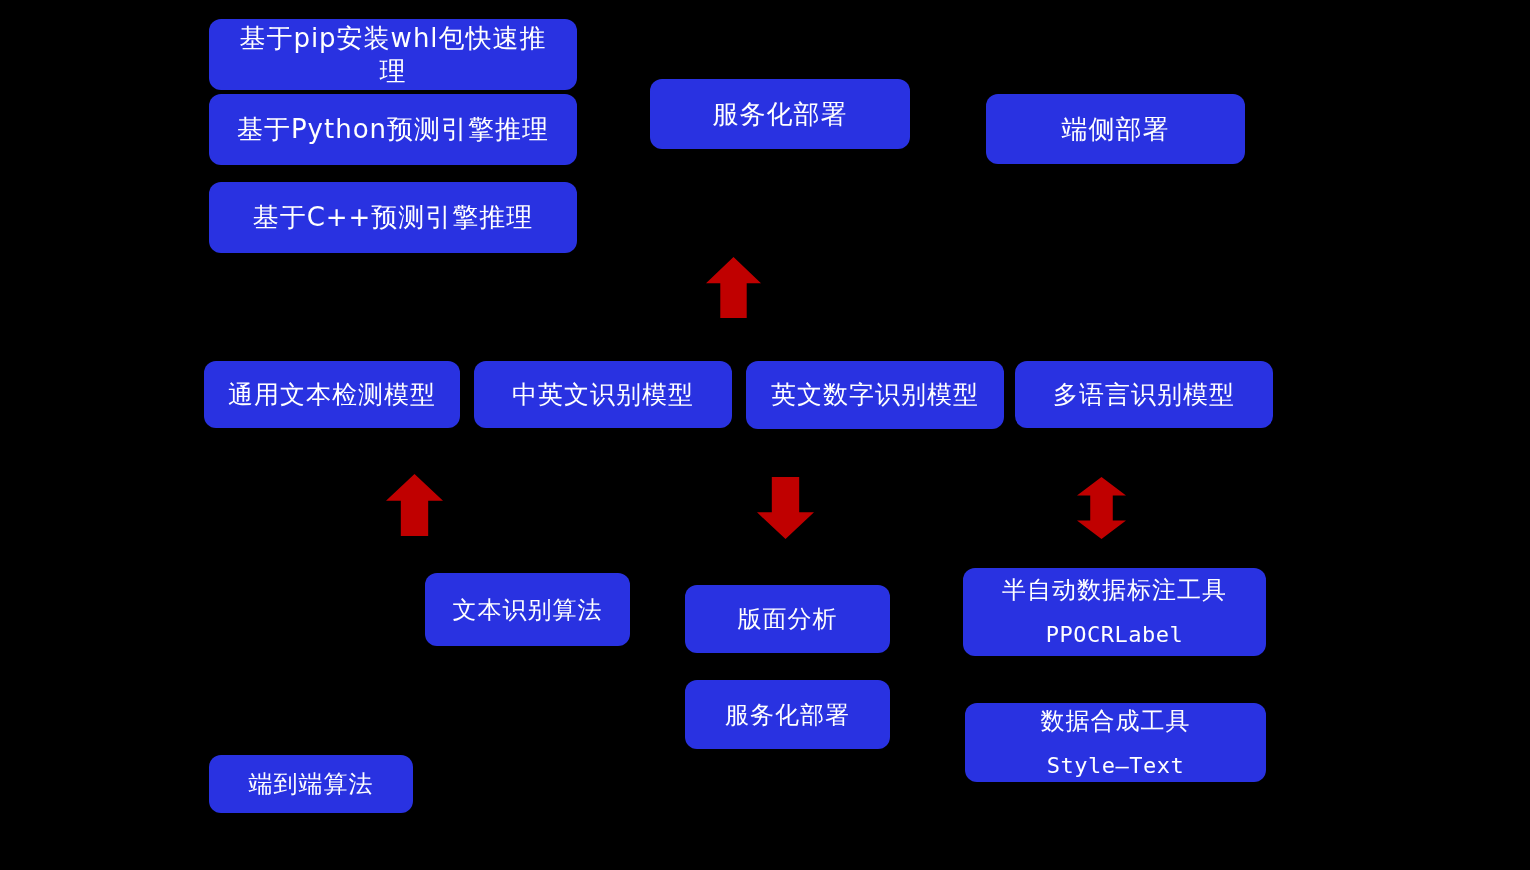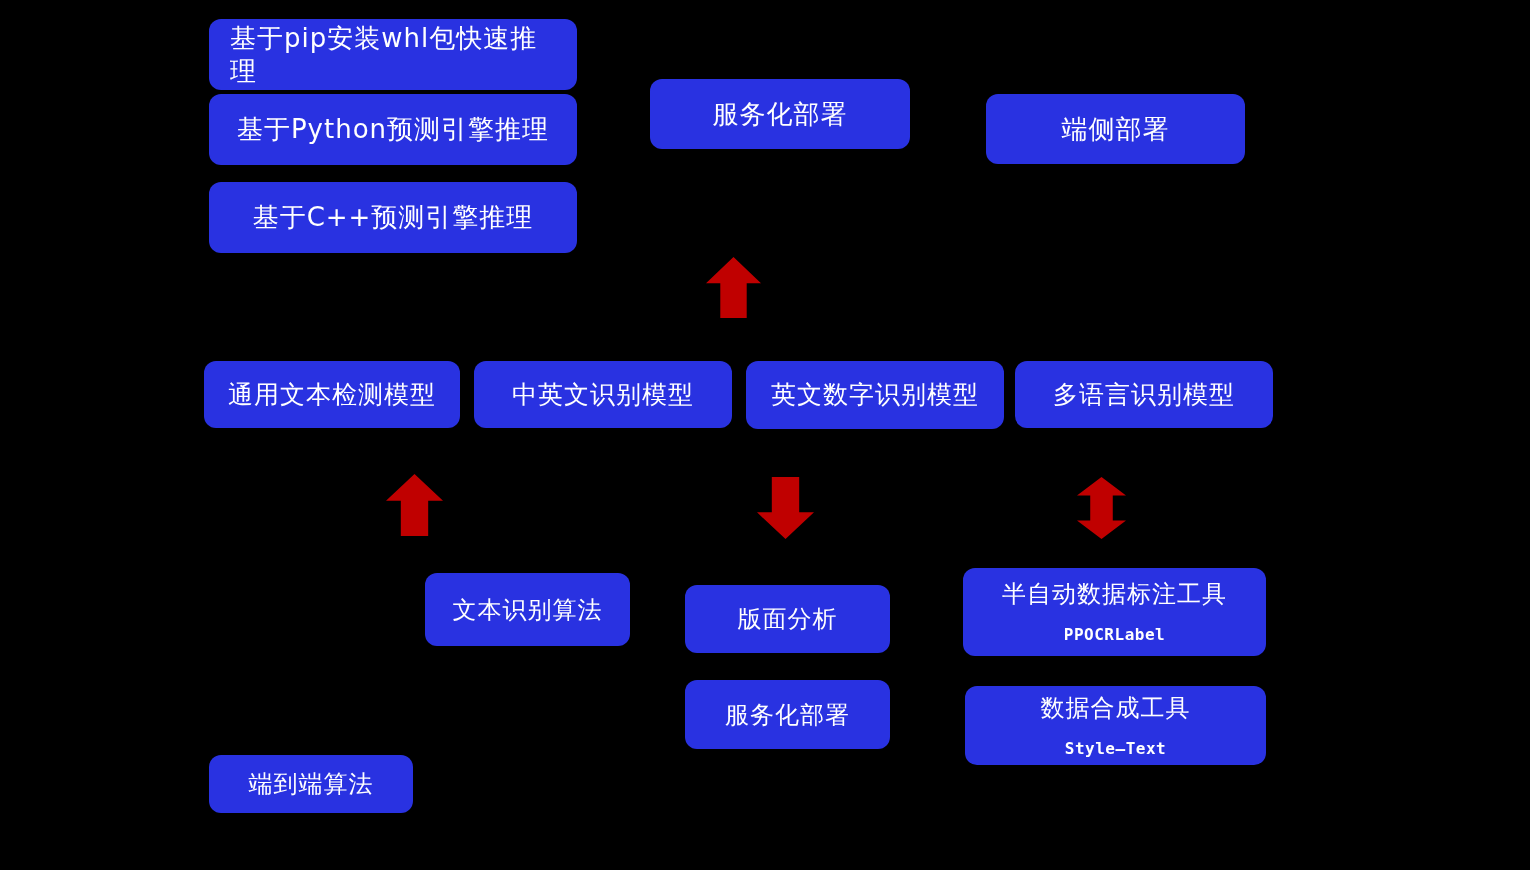"基于pip安装whl包快速推理" .box { text-align: none -> center }
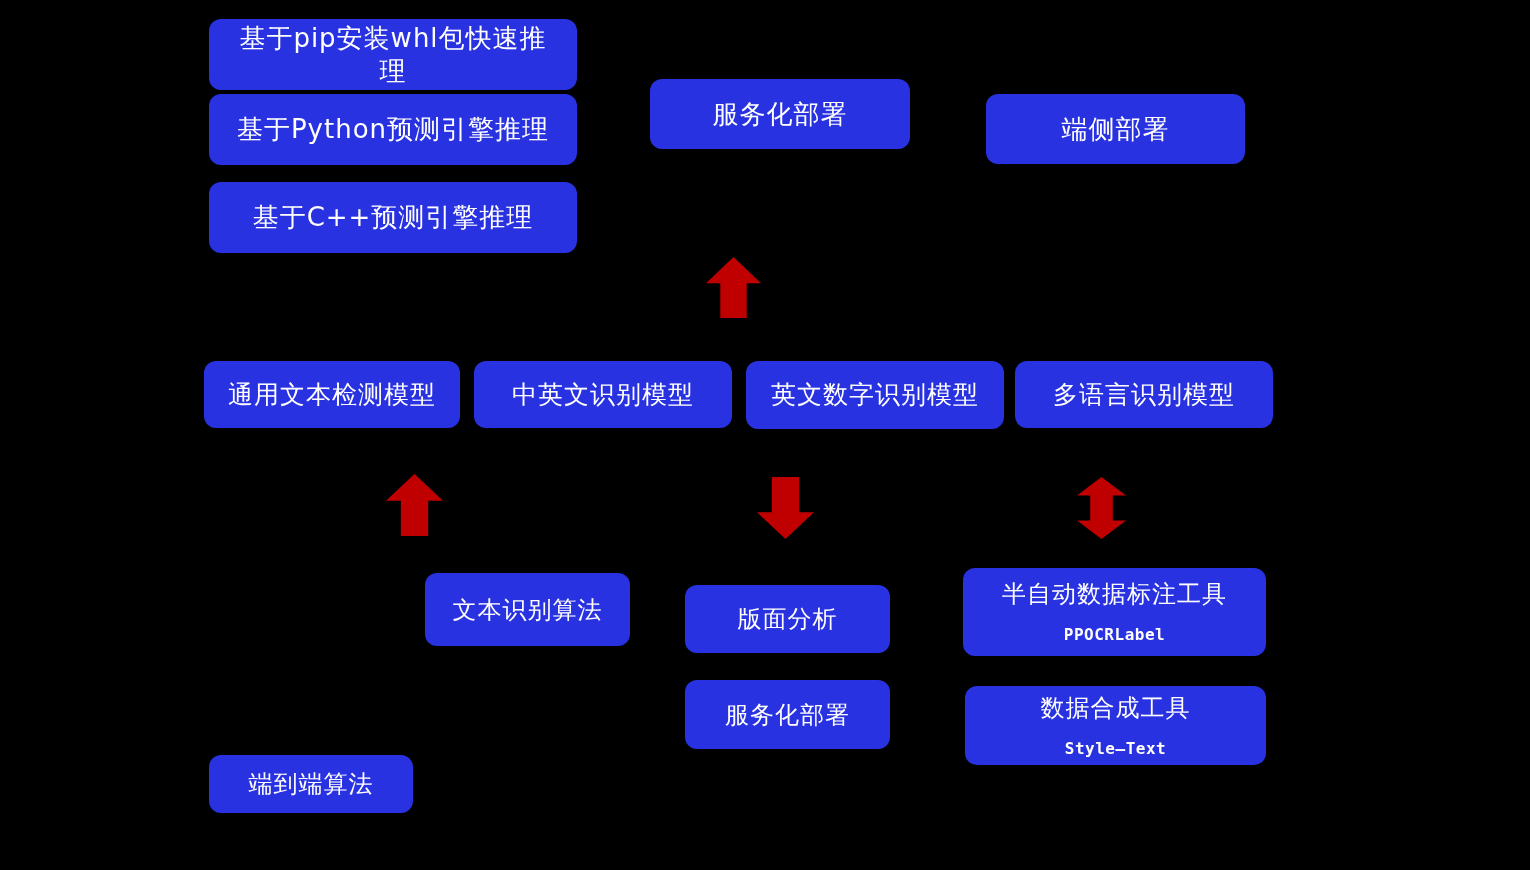"PPOCRLabel" .box .sub { font-size: 16px -> 22px; font-weight: bold -> none }
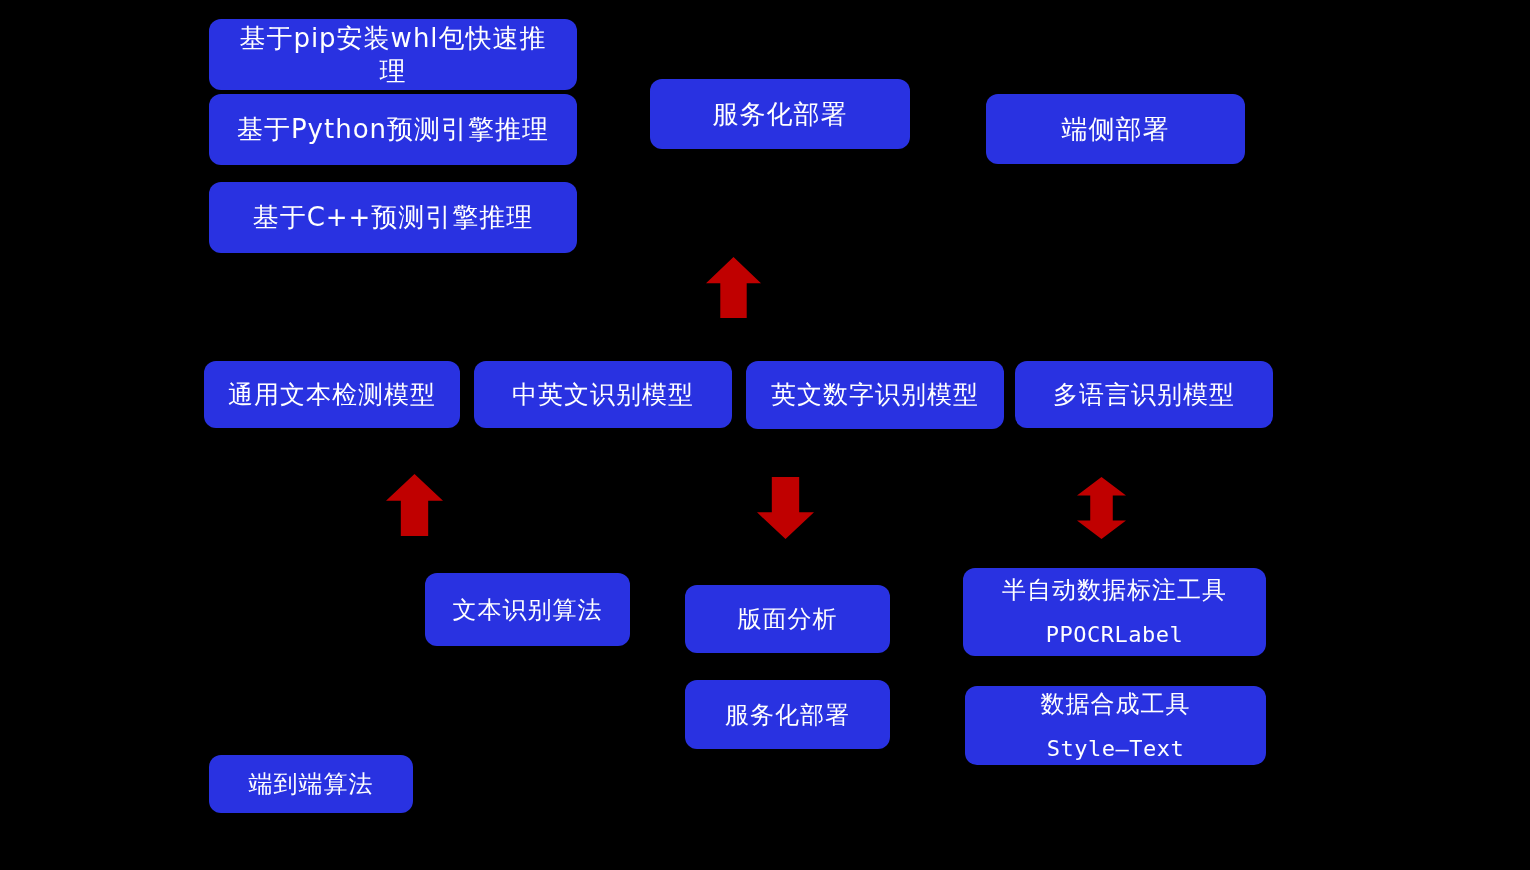"数据合成工具" div.box { top: 686px -> 703px }
